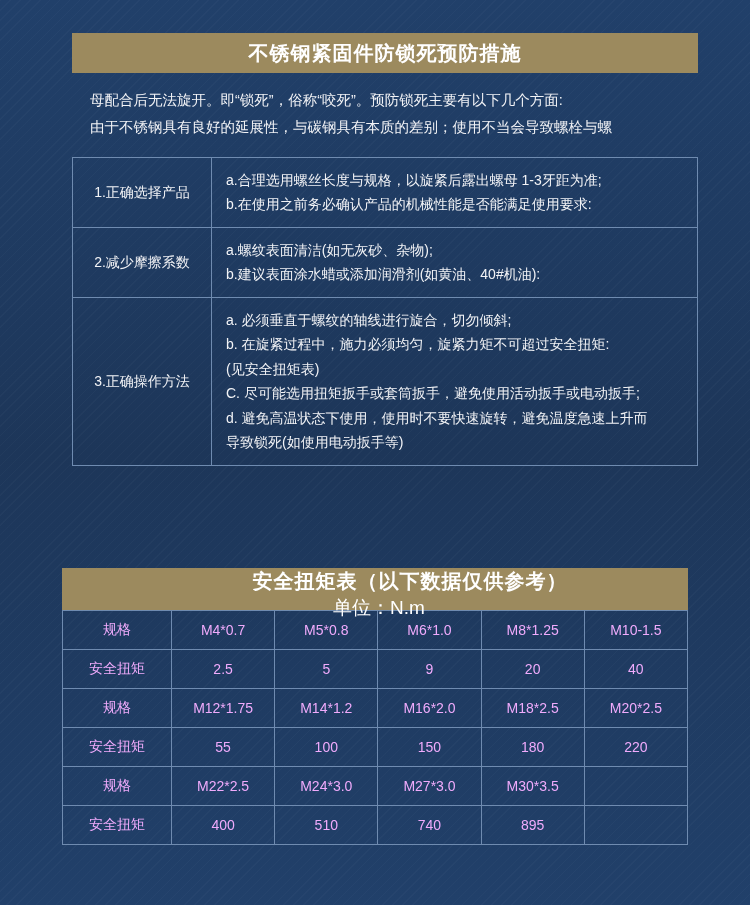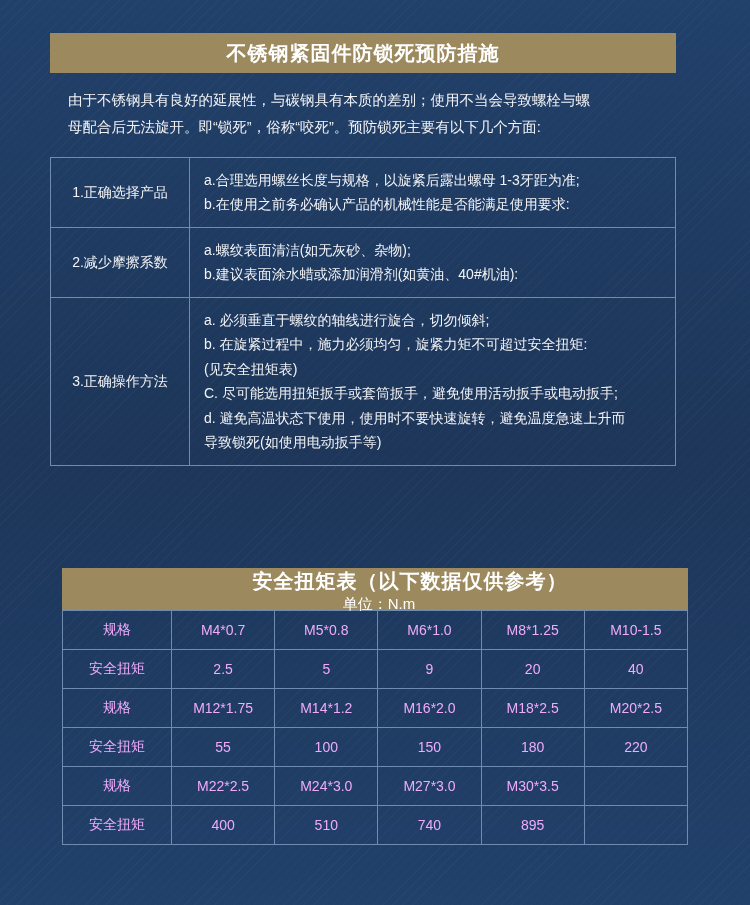"不锈钢紧固件防锁死预防措施" .section-one { left: 50px -> 72px }
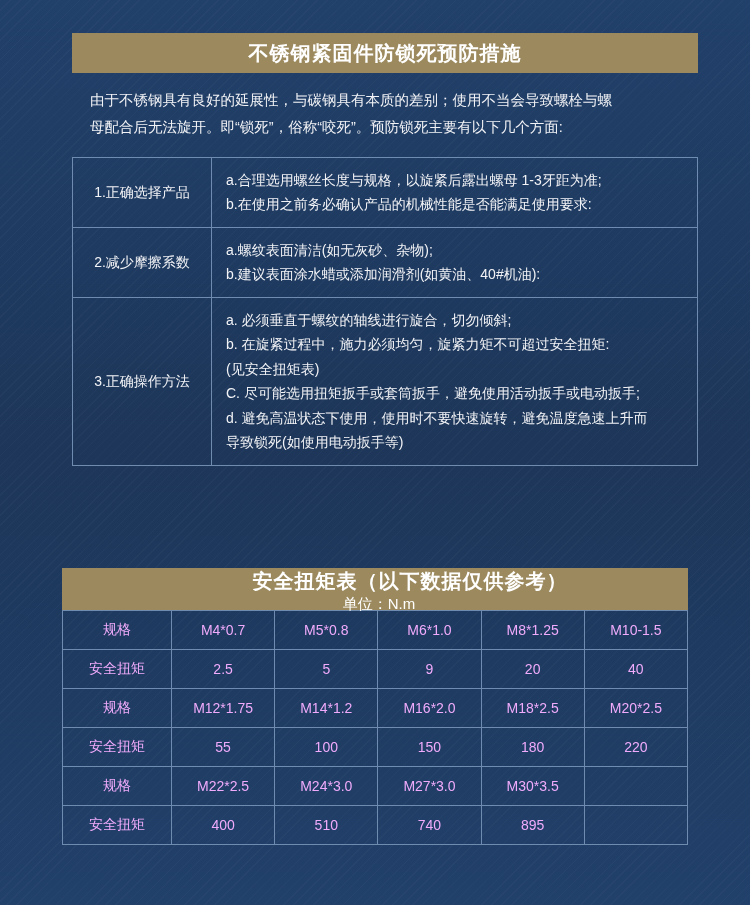"由于不锈钢具有良好的延展性，与碳钢具有本质的差别；使用不当会导致螺栓与螺" span.line { order: before "母配合后无法旋开。即“锁死”，俗称“咬死”。预防锁死主要有以下几个方面:" -> after "母配合后无法旋开。即“锁死”，俗称“咬死”。预防锁死主要有以下几个方面:" }
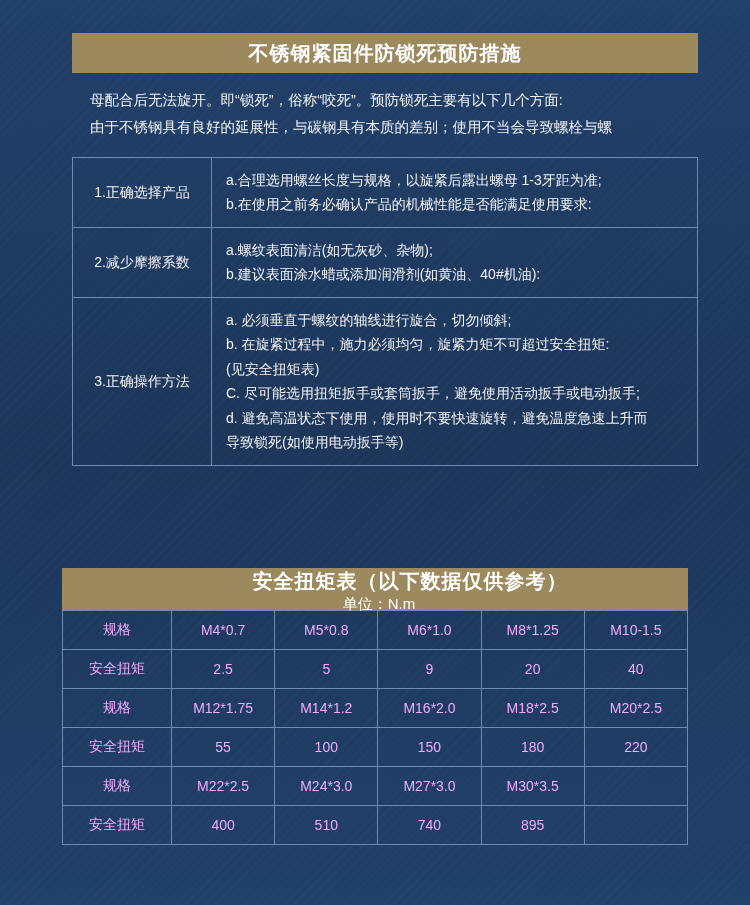"单位：N.m" .torque-head .th-unit { font-size: 15px -> 19px }
